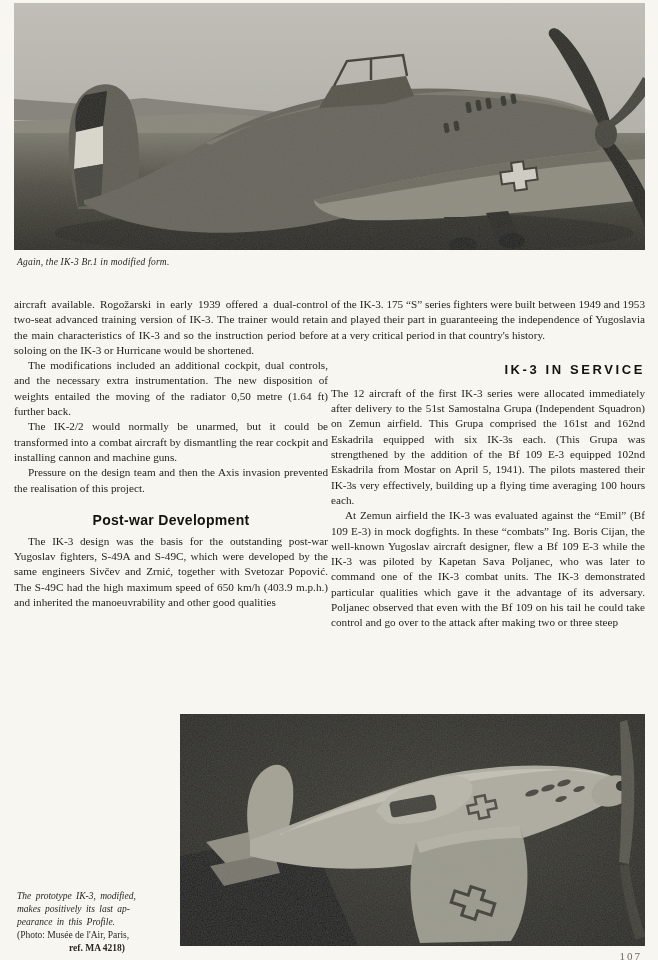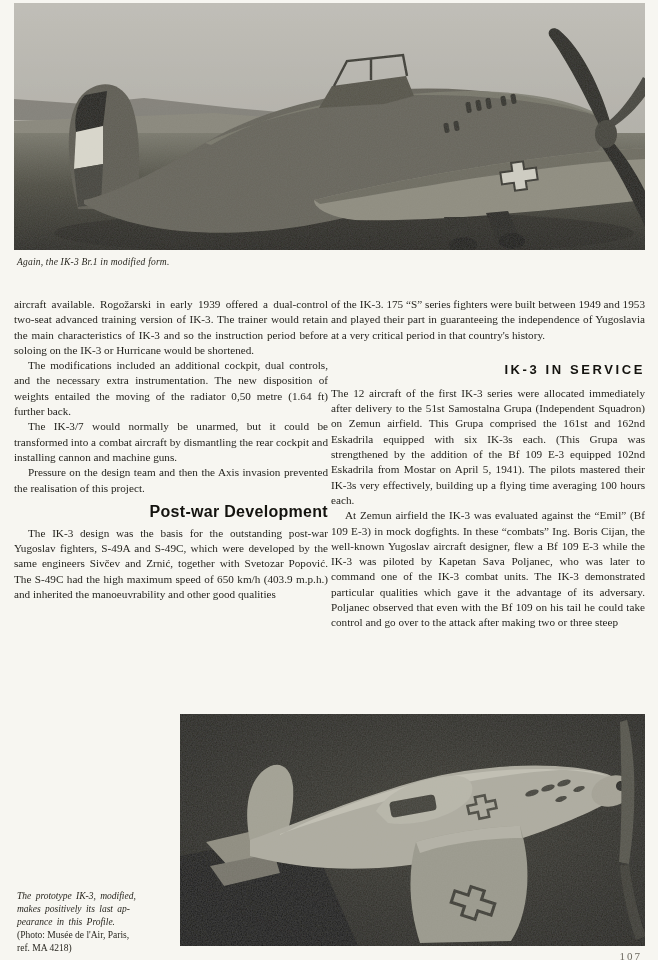"The IK-3/7 would normally be" p.indent { text: IK-3/7 -> IK-2/2 }
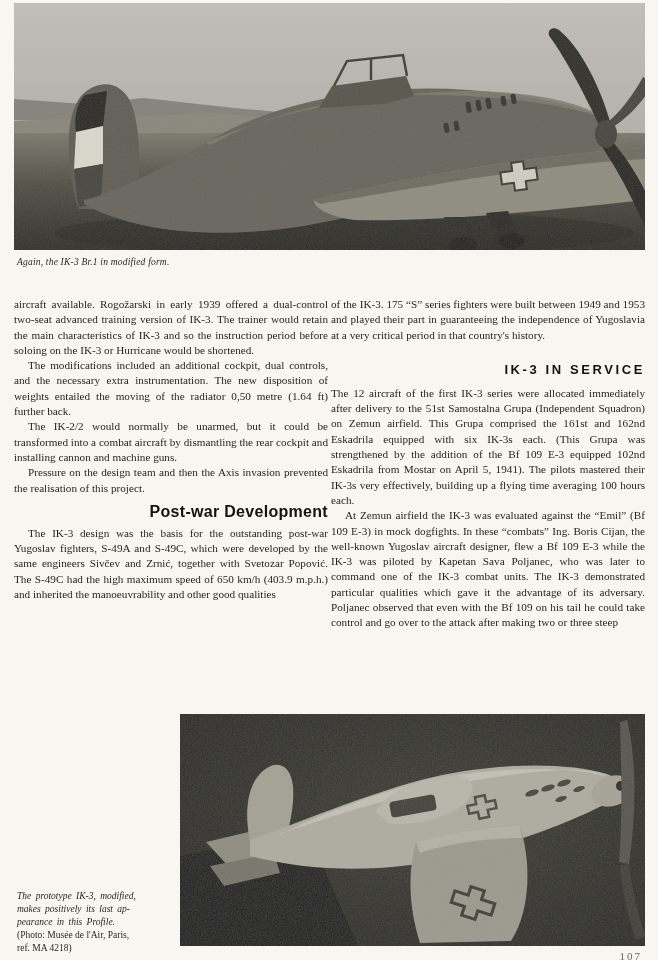"Post-war Development" .h-left { font-size: 16px -> 14px; margin: 8px 0 6px -> 16px 0 6px; text-align: right -> center }
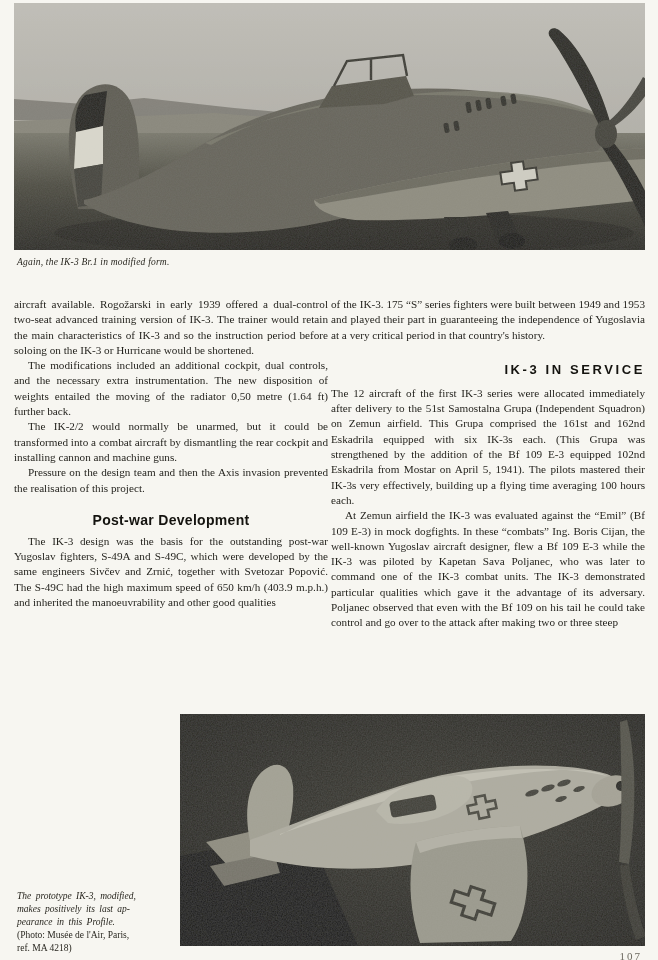"ref. MA 4218)" #bottom-caption .right { font-weight: none -> bold; text-align: left -> center }
